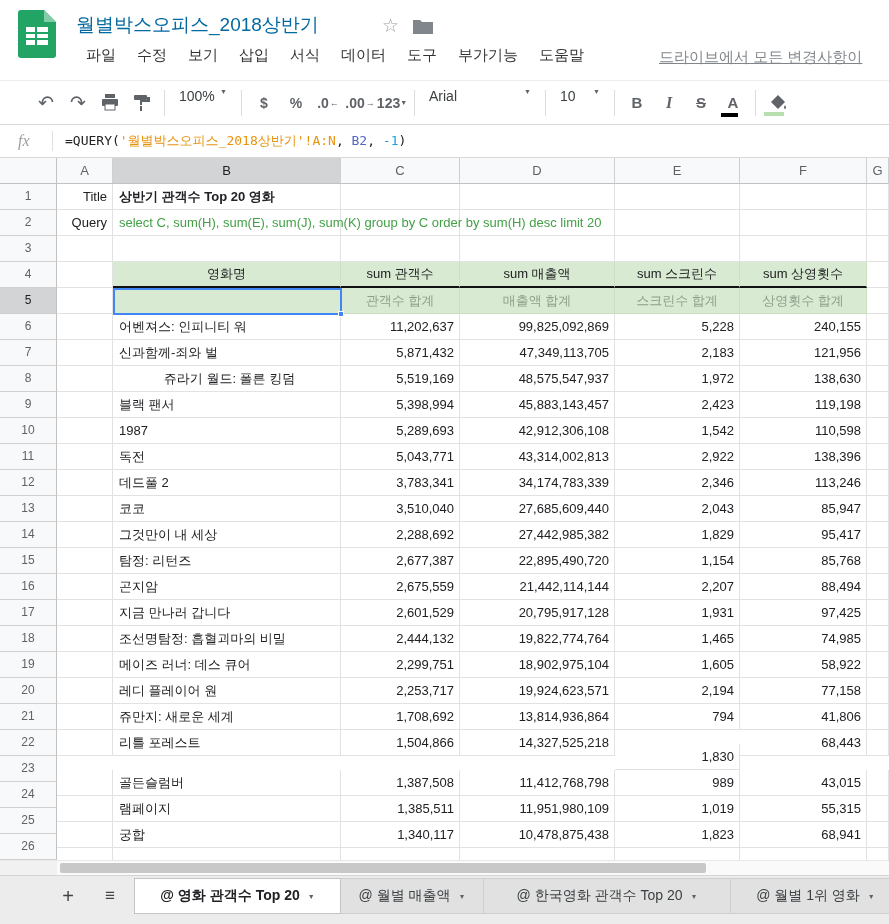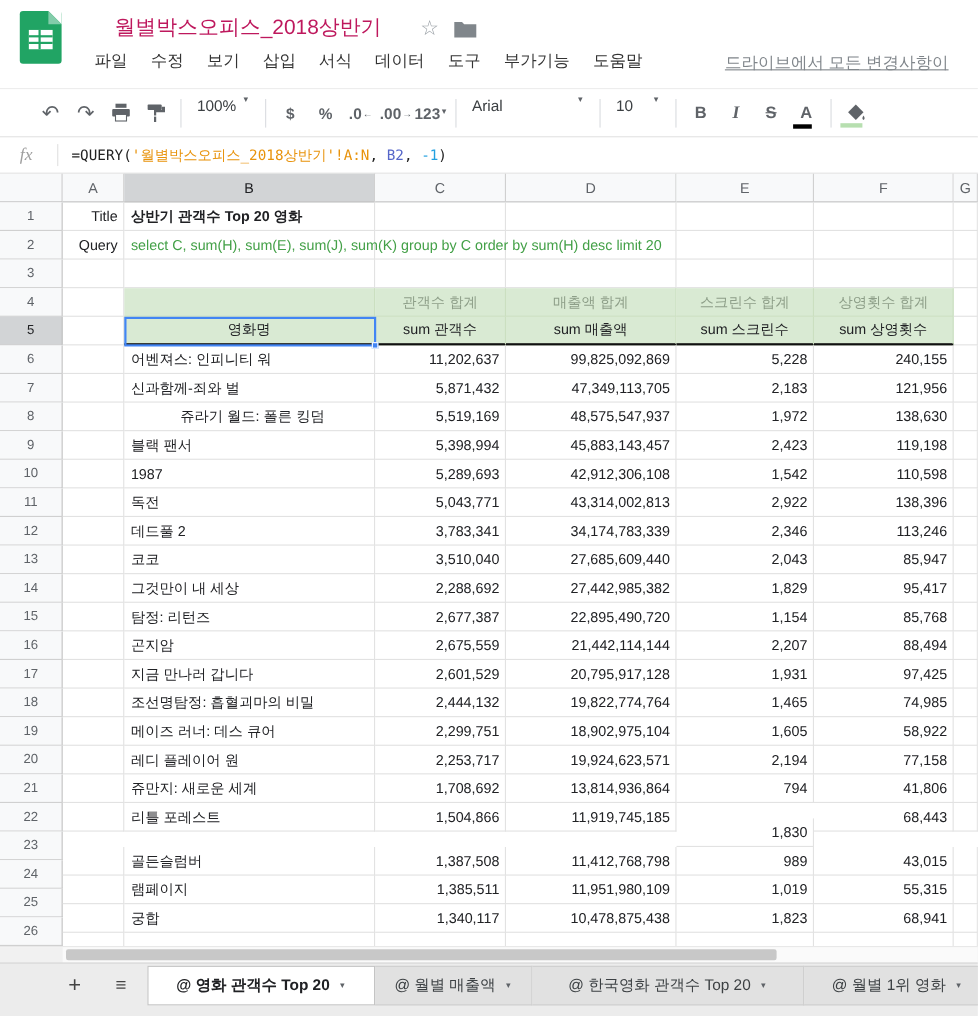"월별박스오피스_2018상반기" .doc-title { color: #be185d -> #0369a1; left: 104px -> 76px }
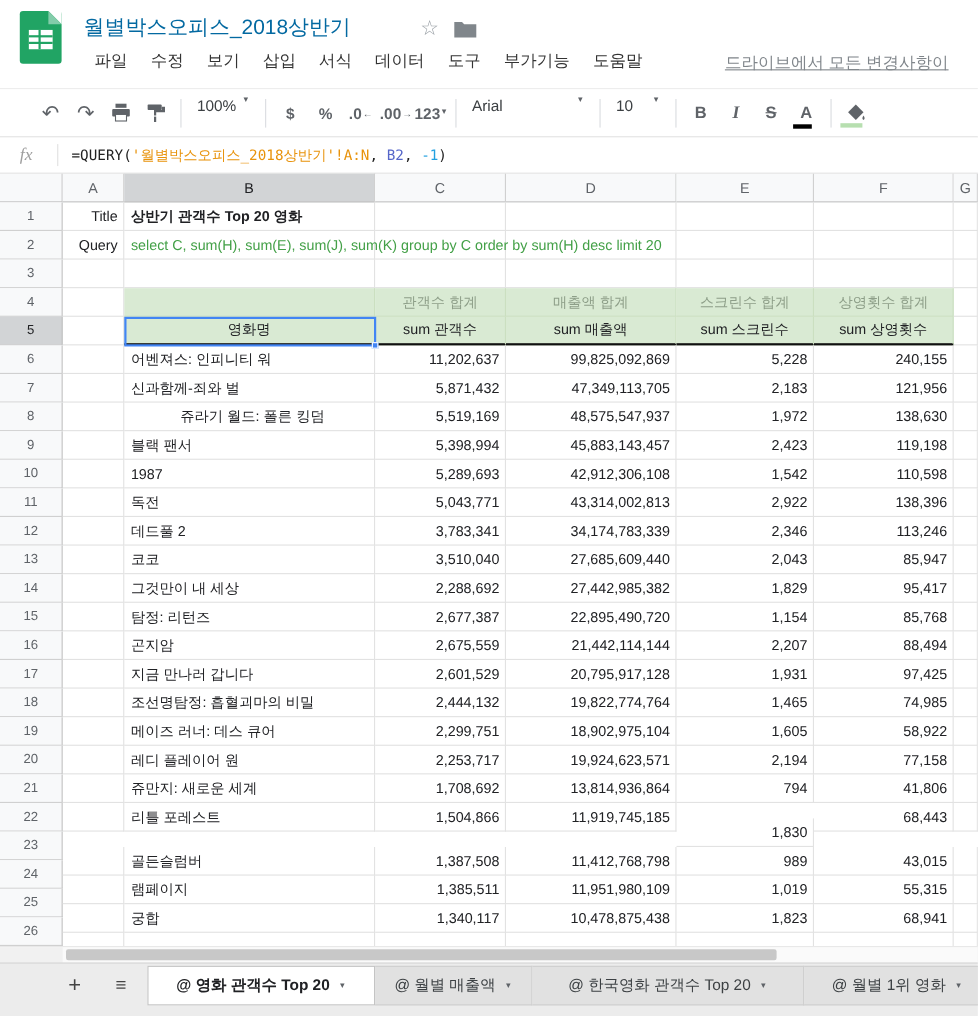"관객수 합계" div.grow { order: before "영화명" -> after "영화명" }
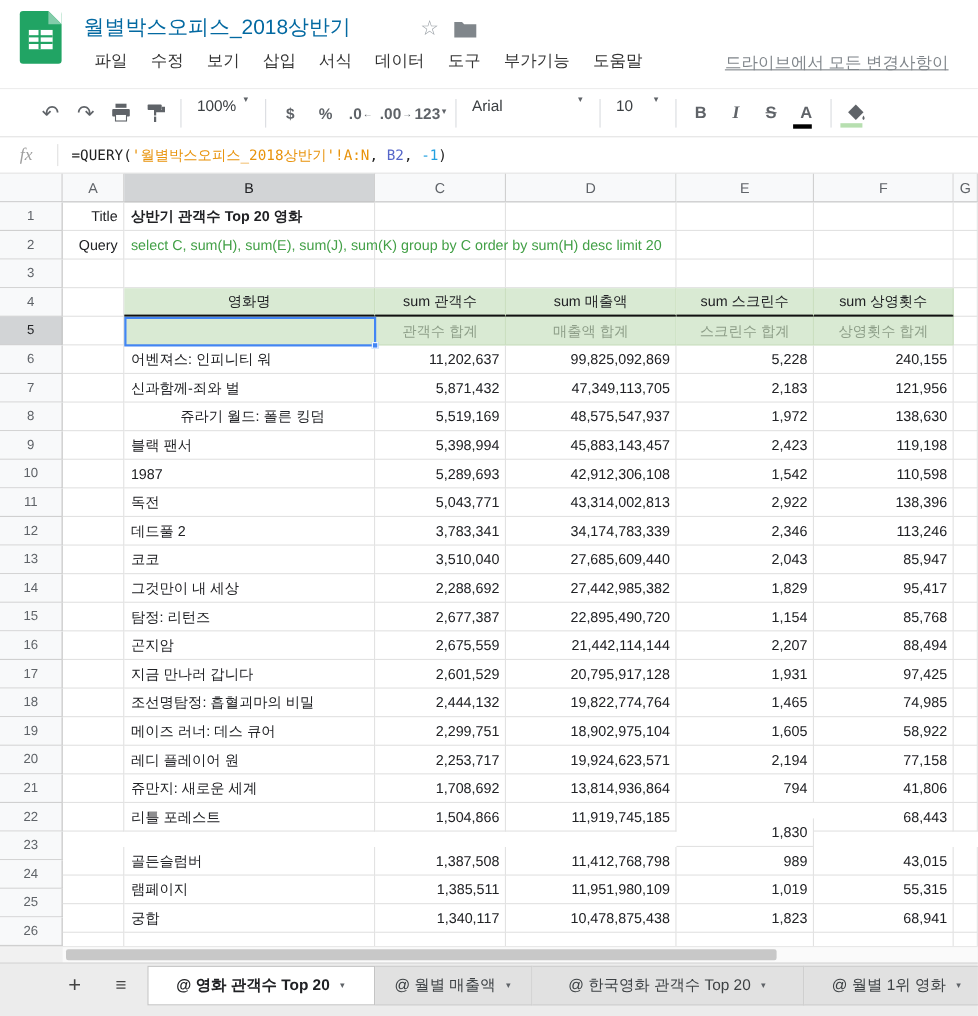"11,919,745,185" div.c { text: 11,919,745,185 -> 14,327,525,218 }
